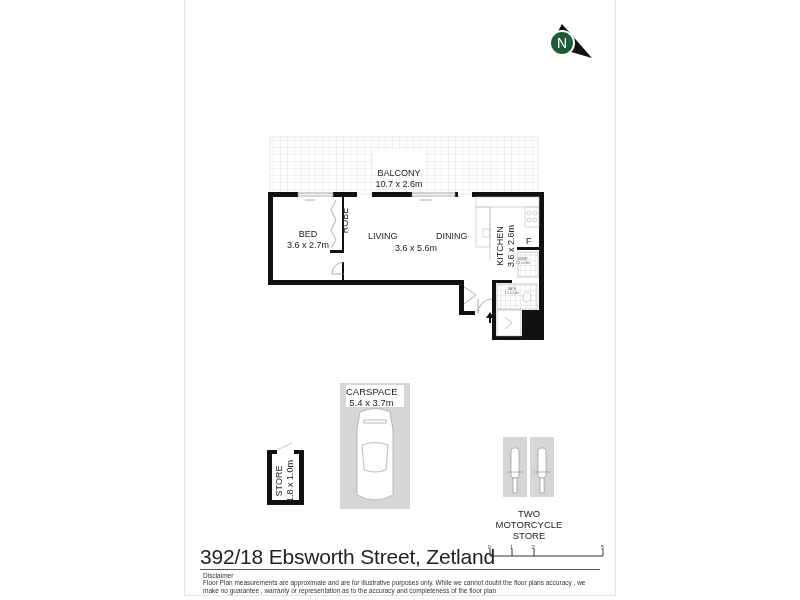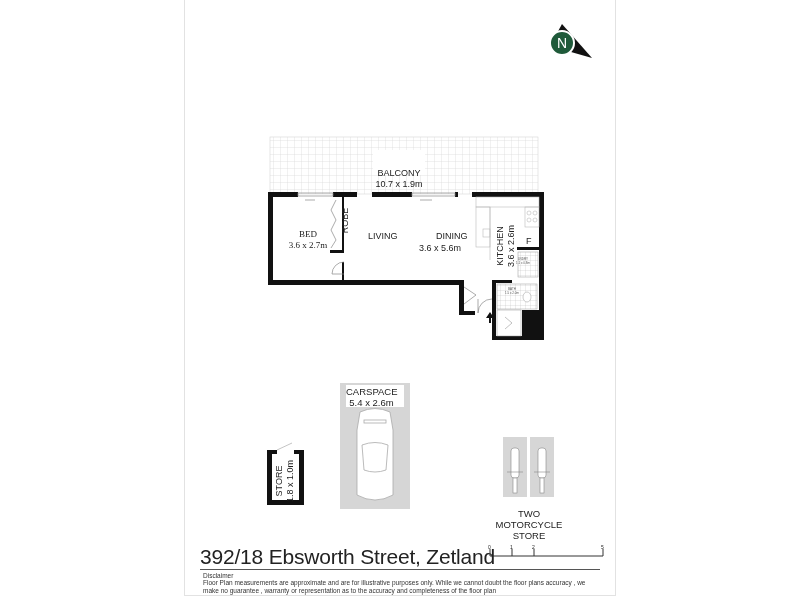"10.7 x 1.9m" div { text: 1.9m -> 2.6m }
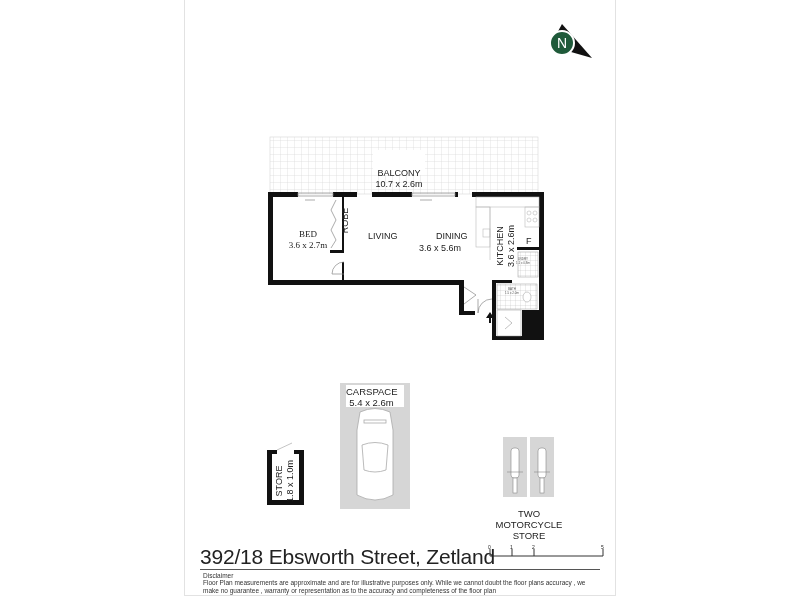"BED" div.plan-label { font-family: Liberation Serif, serif -> none }
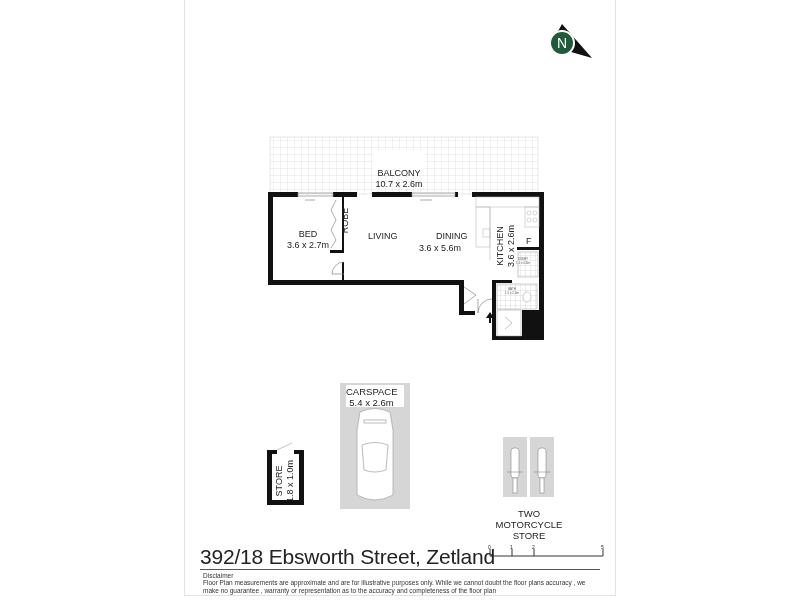"3.6 x 5.6m" div.plan-label { margin-left: 24px -> none }
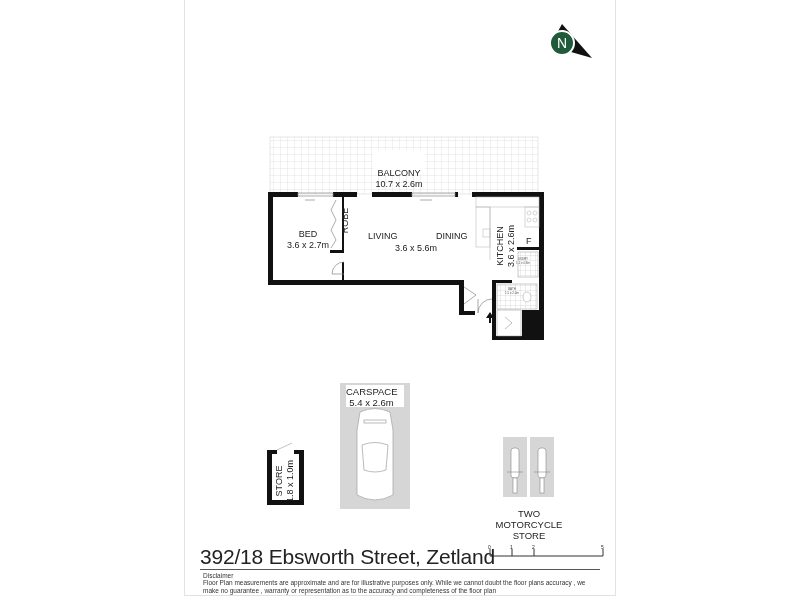"5.4 x 2.6m" div { text: 2.6m -> 3.7m }
